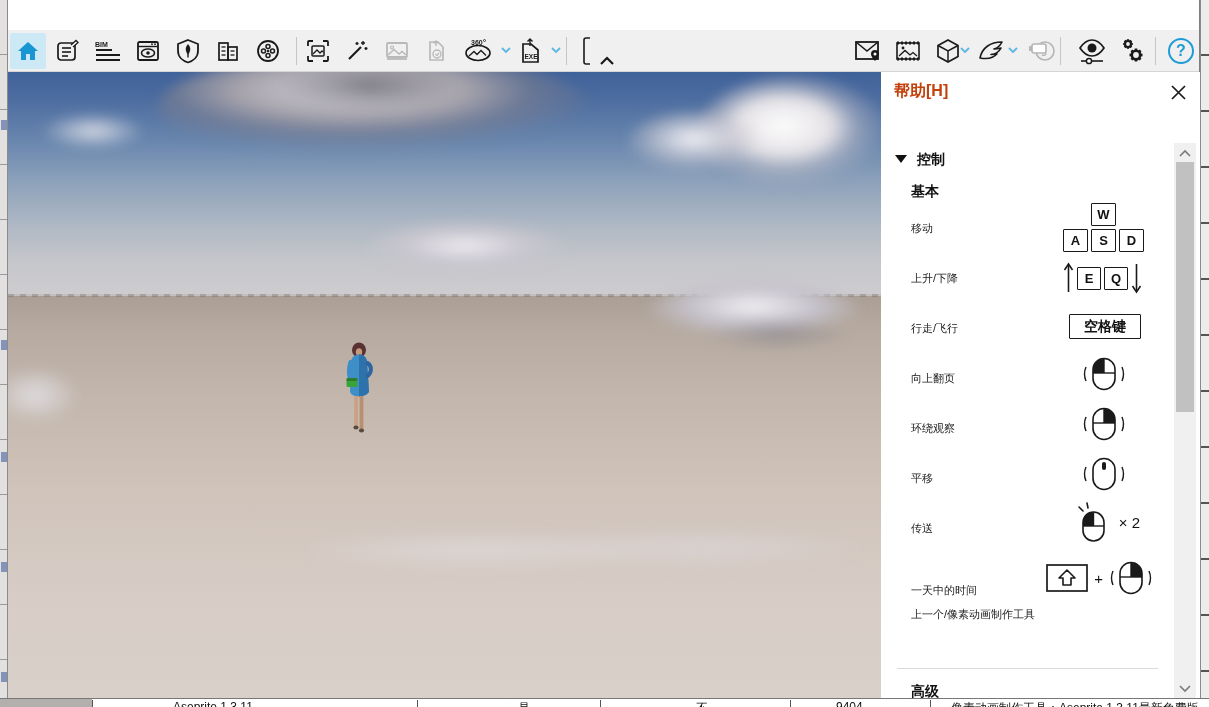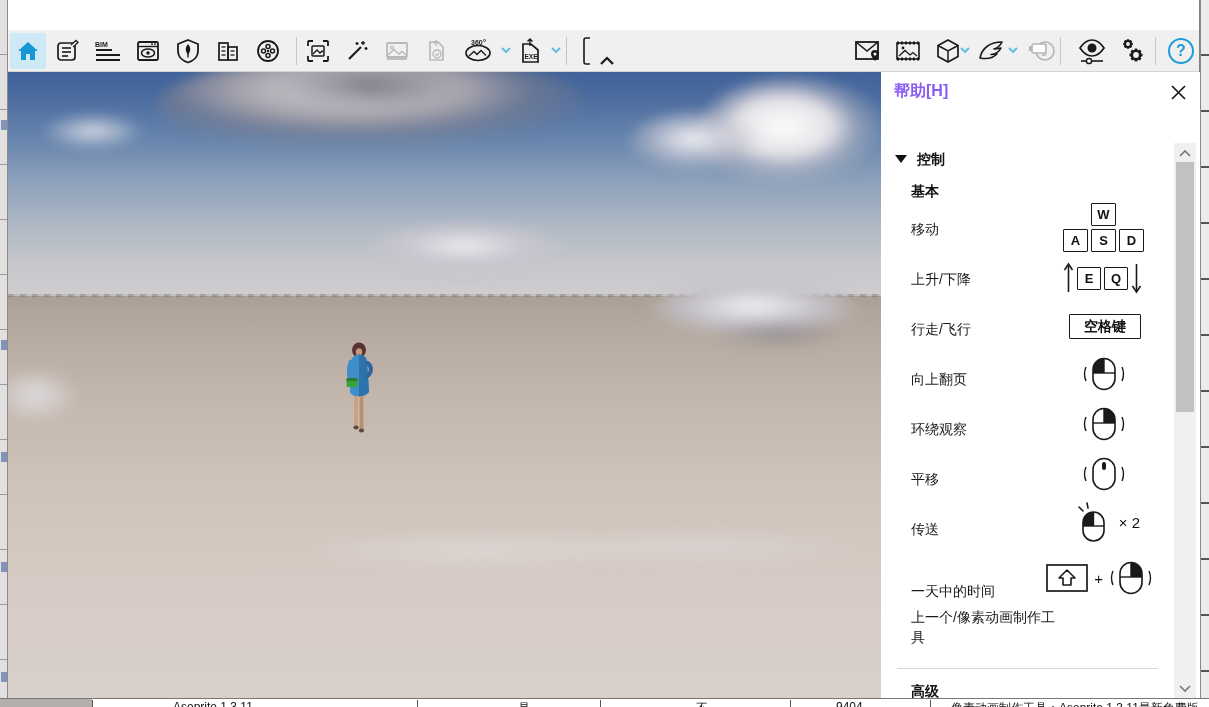"帮助[H]" .hp-title { color: #8b5cf6 -> #c2410c }
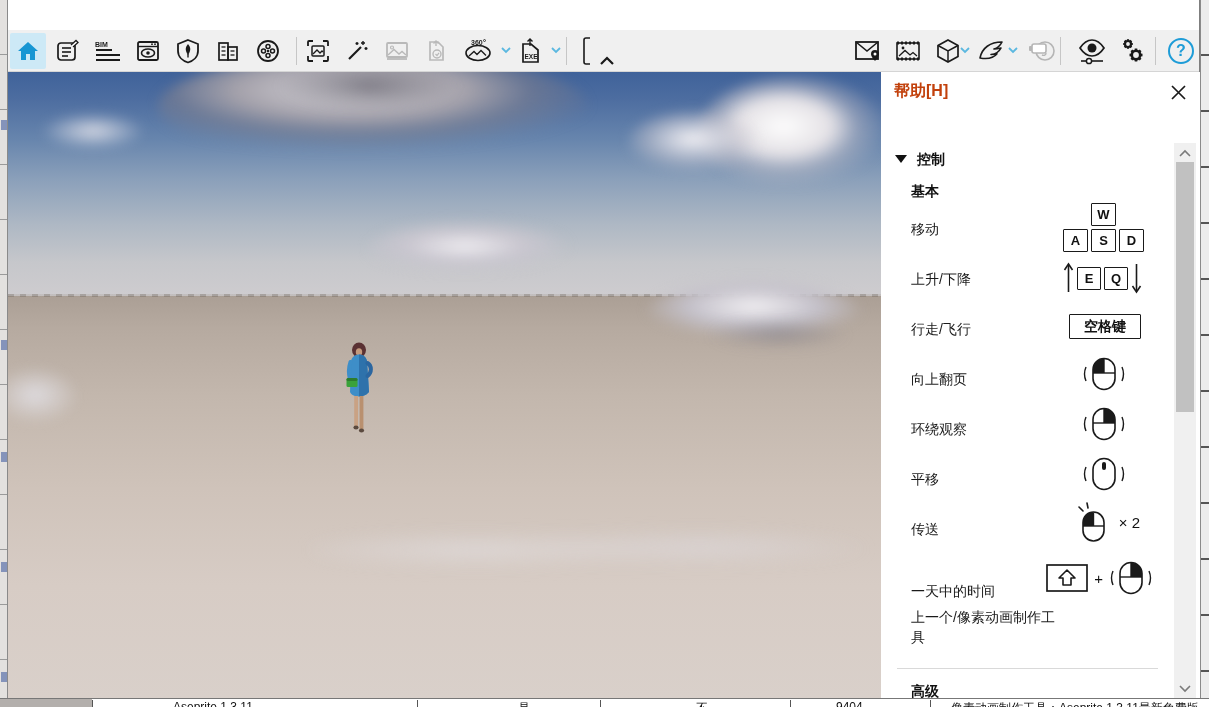"移动" .hp-row-label { font-size: 14px -> 11px }
